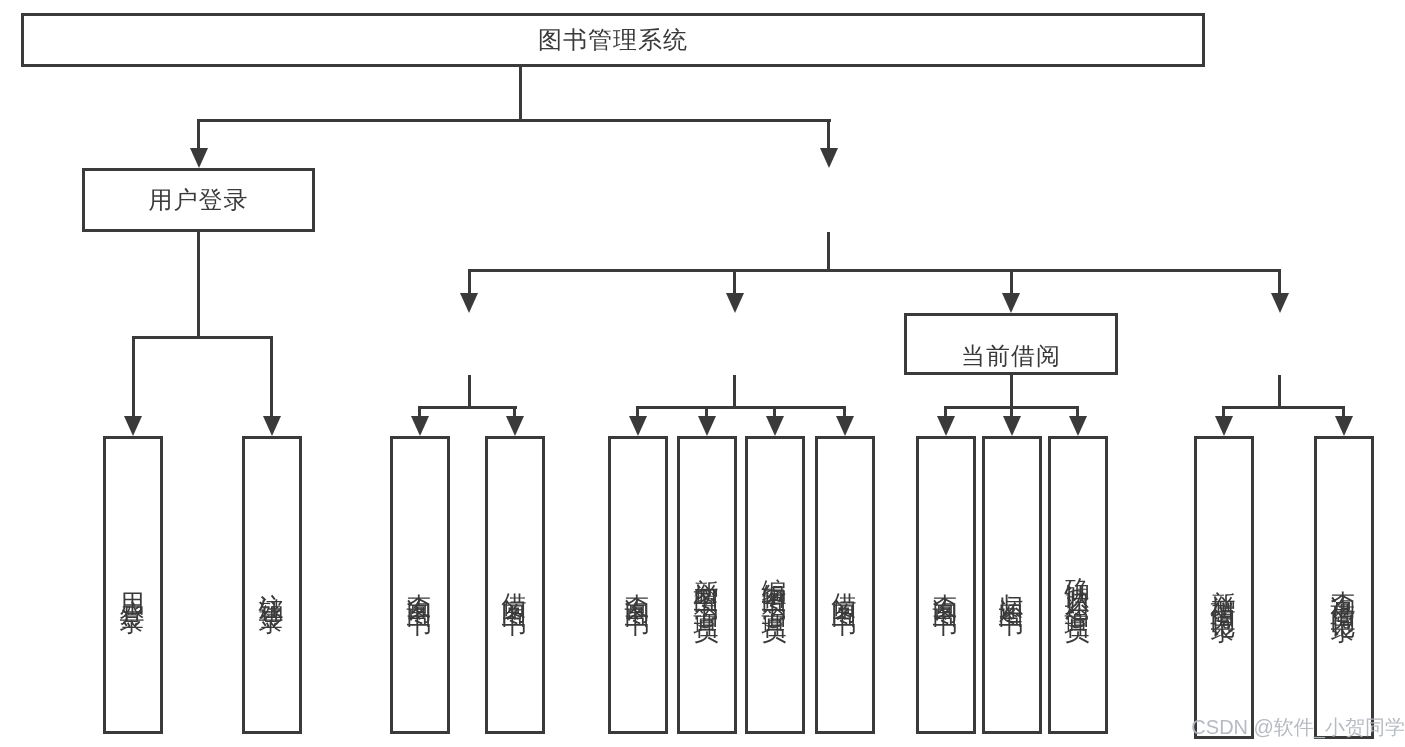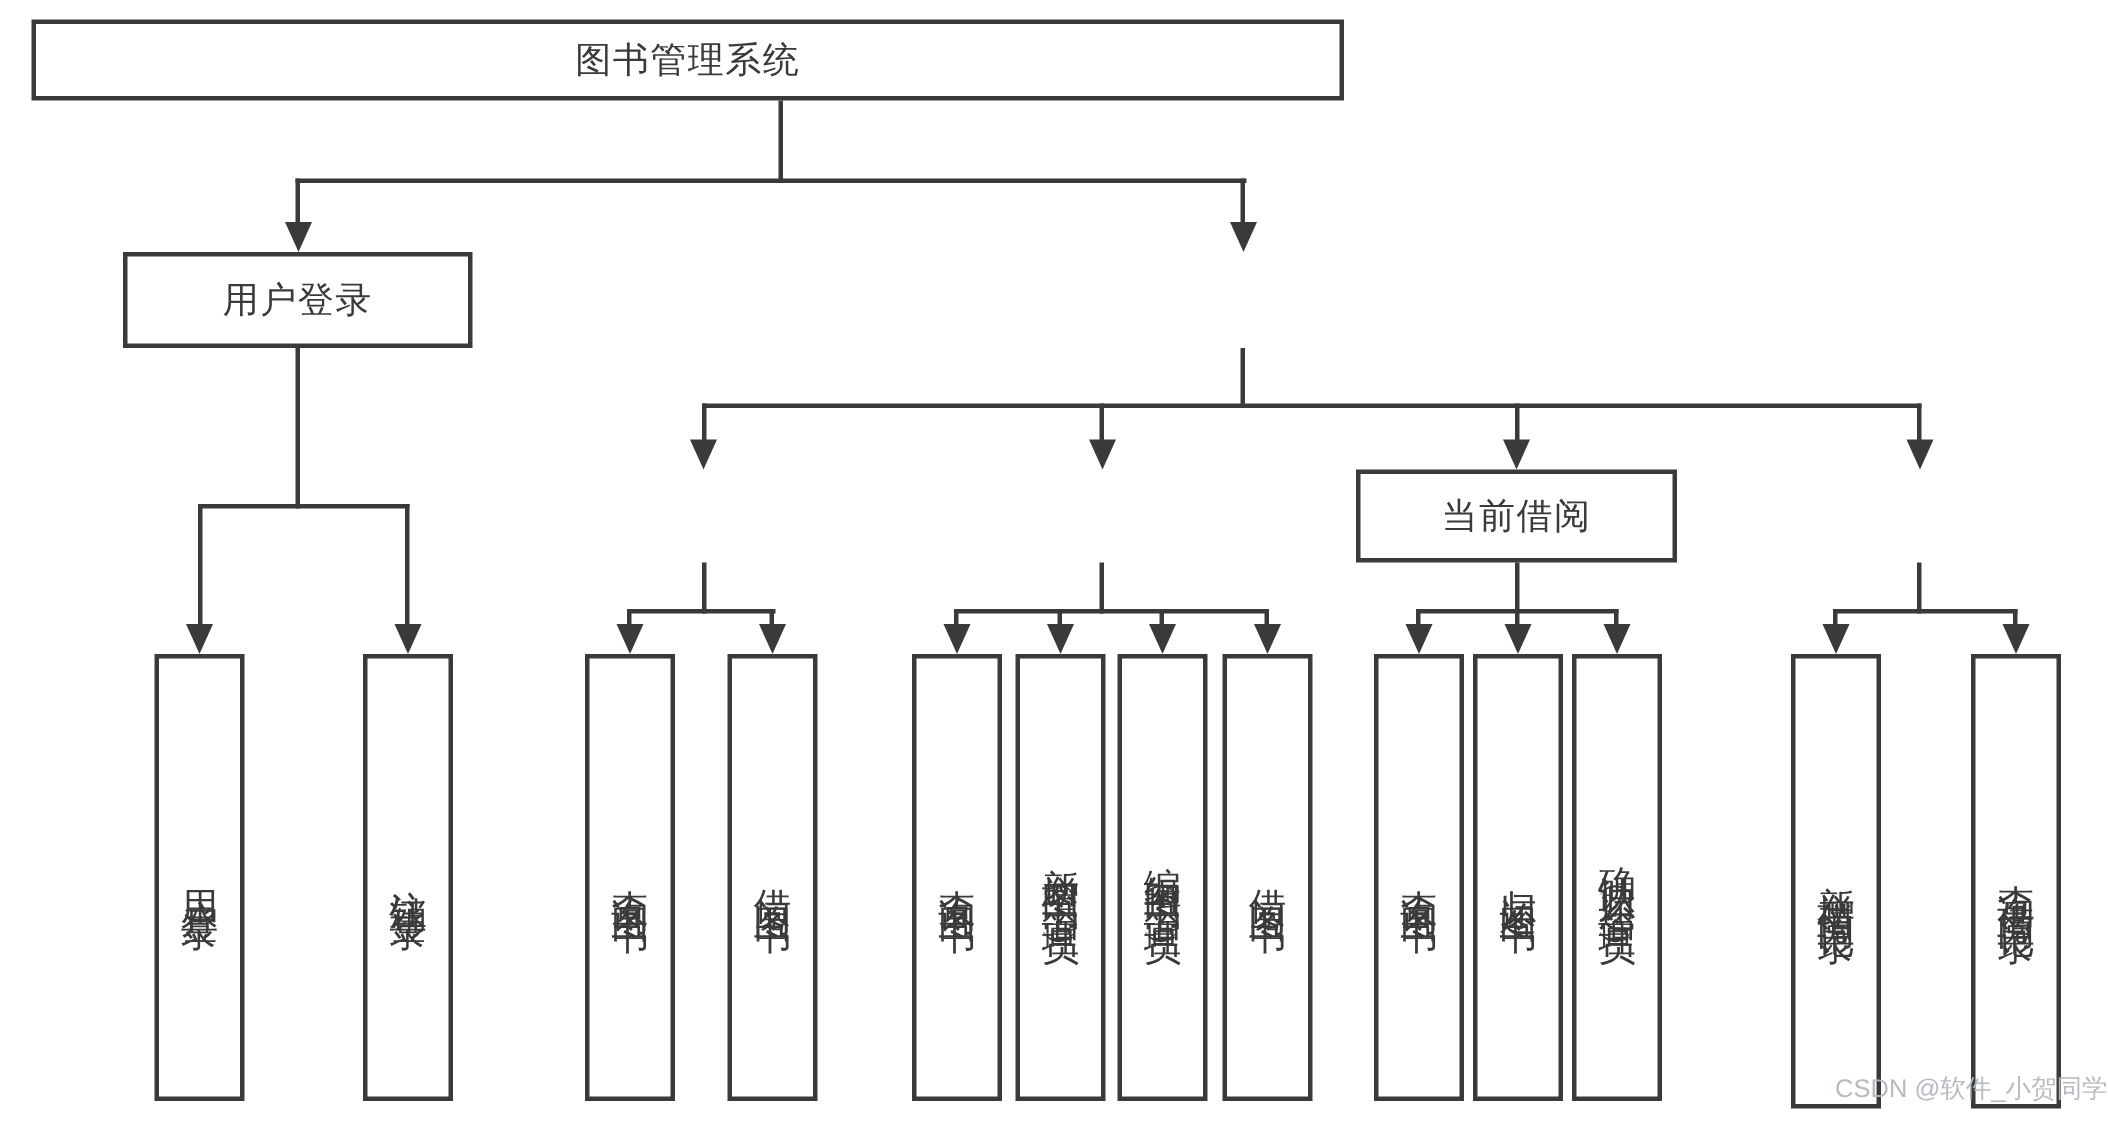"图书管理系统" div.box { width: 875px -> 1184px }
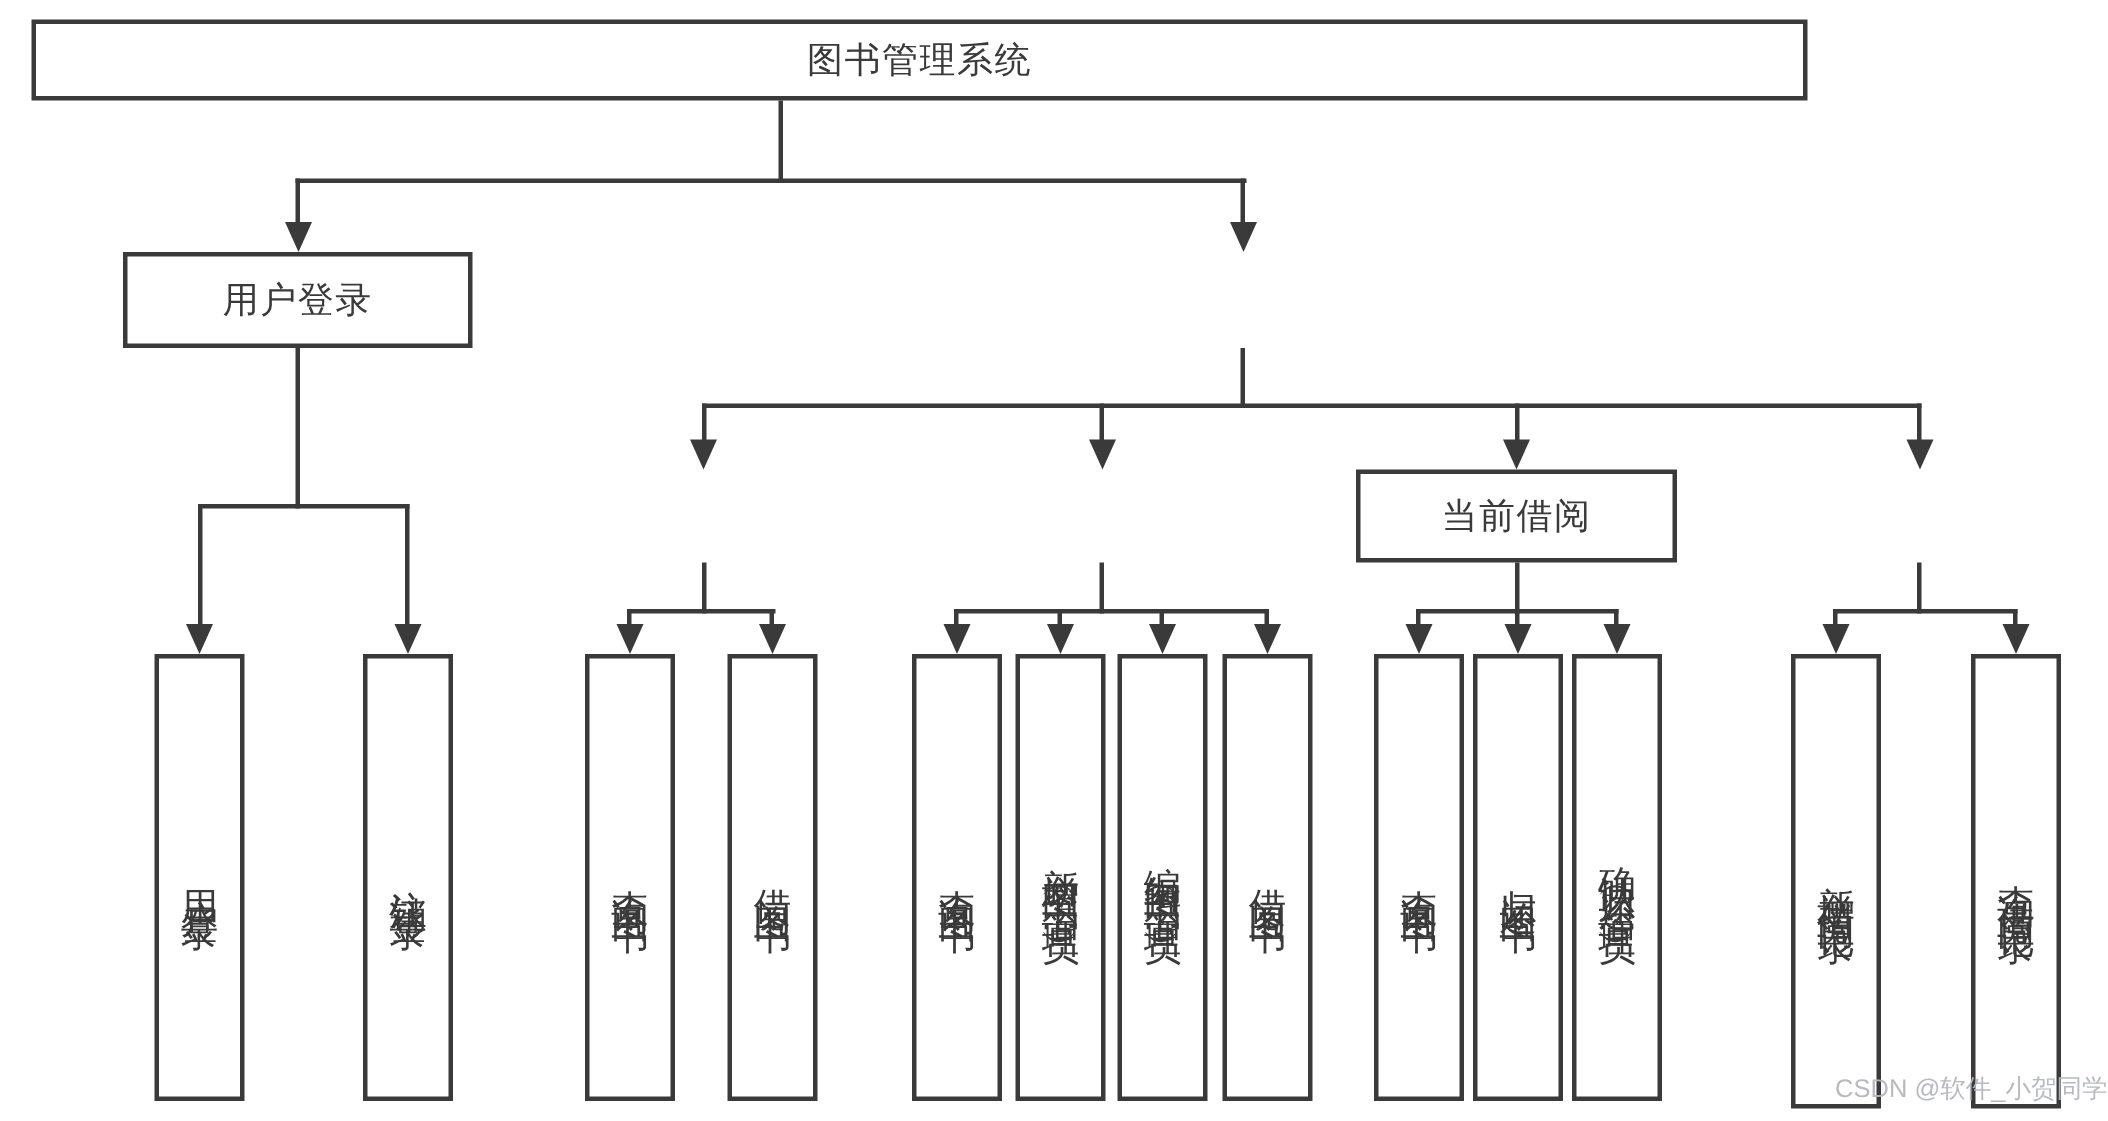"当前借阅" div.box { align-items: none -> flex-end }
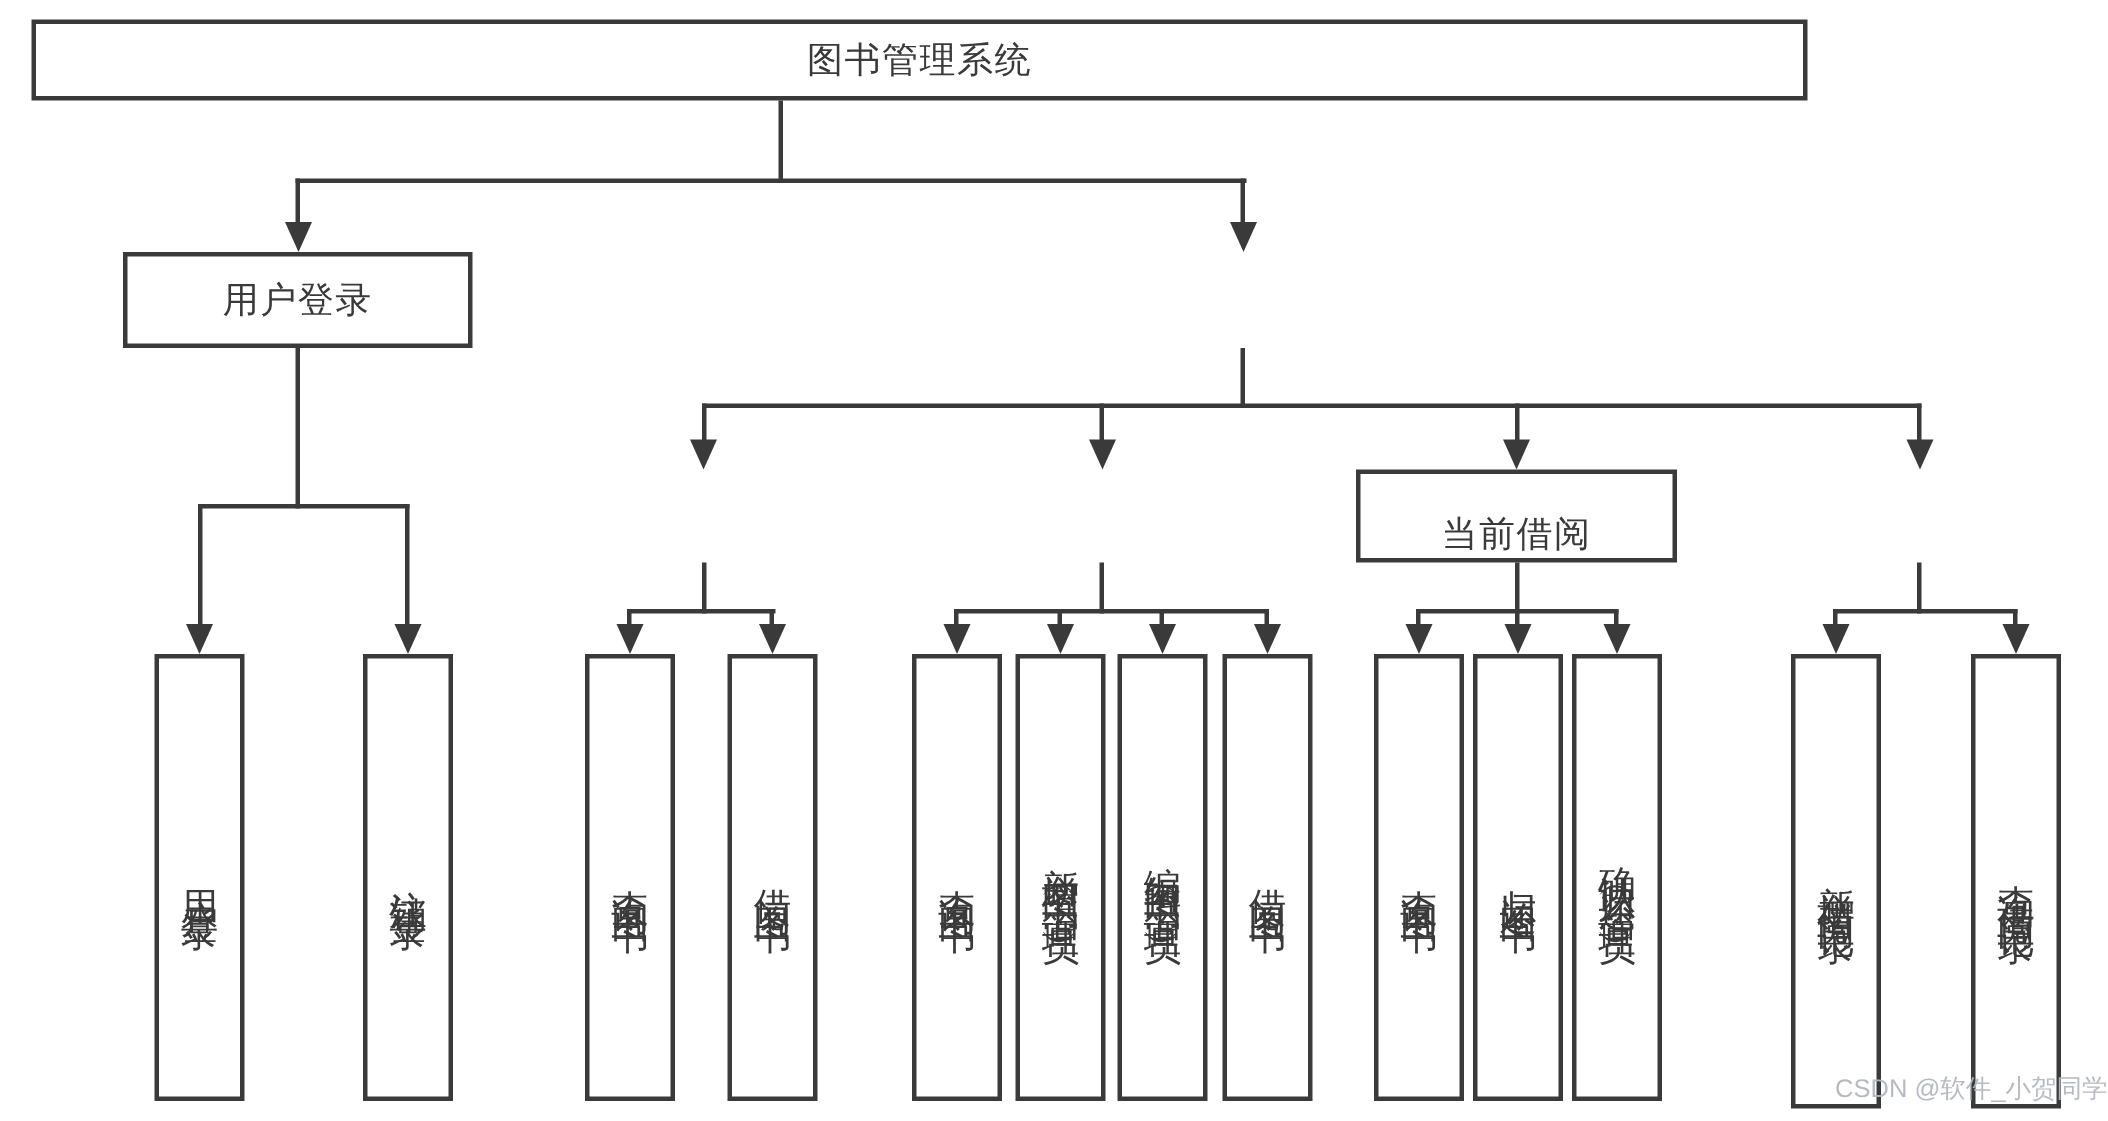"CSDN @软件_小贺同学" .watermark { font-size: 17px -> 20px }
